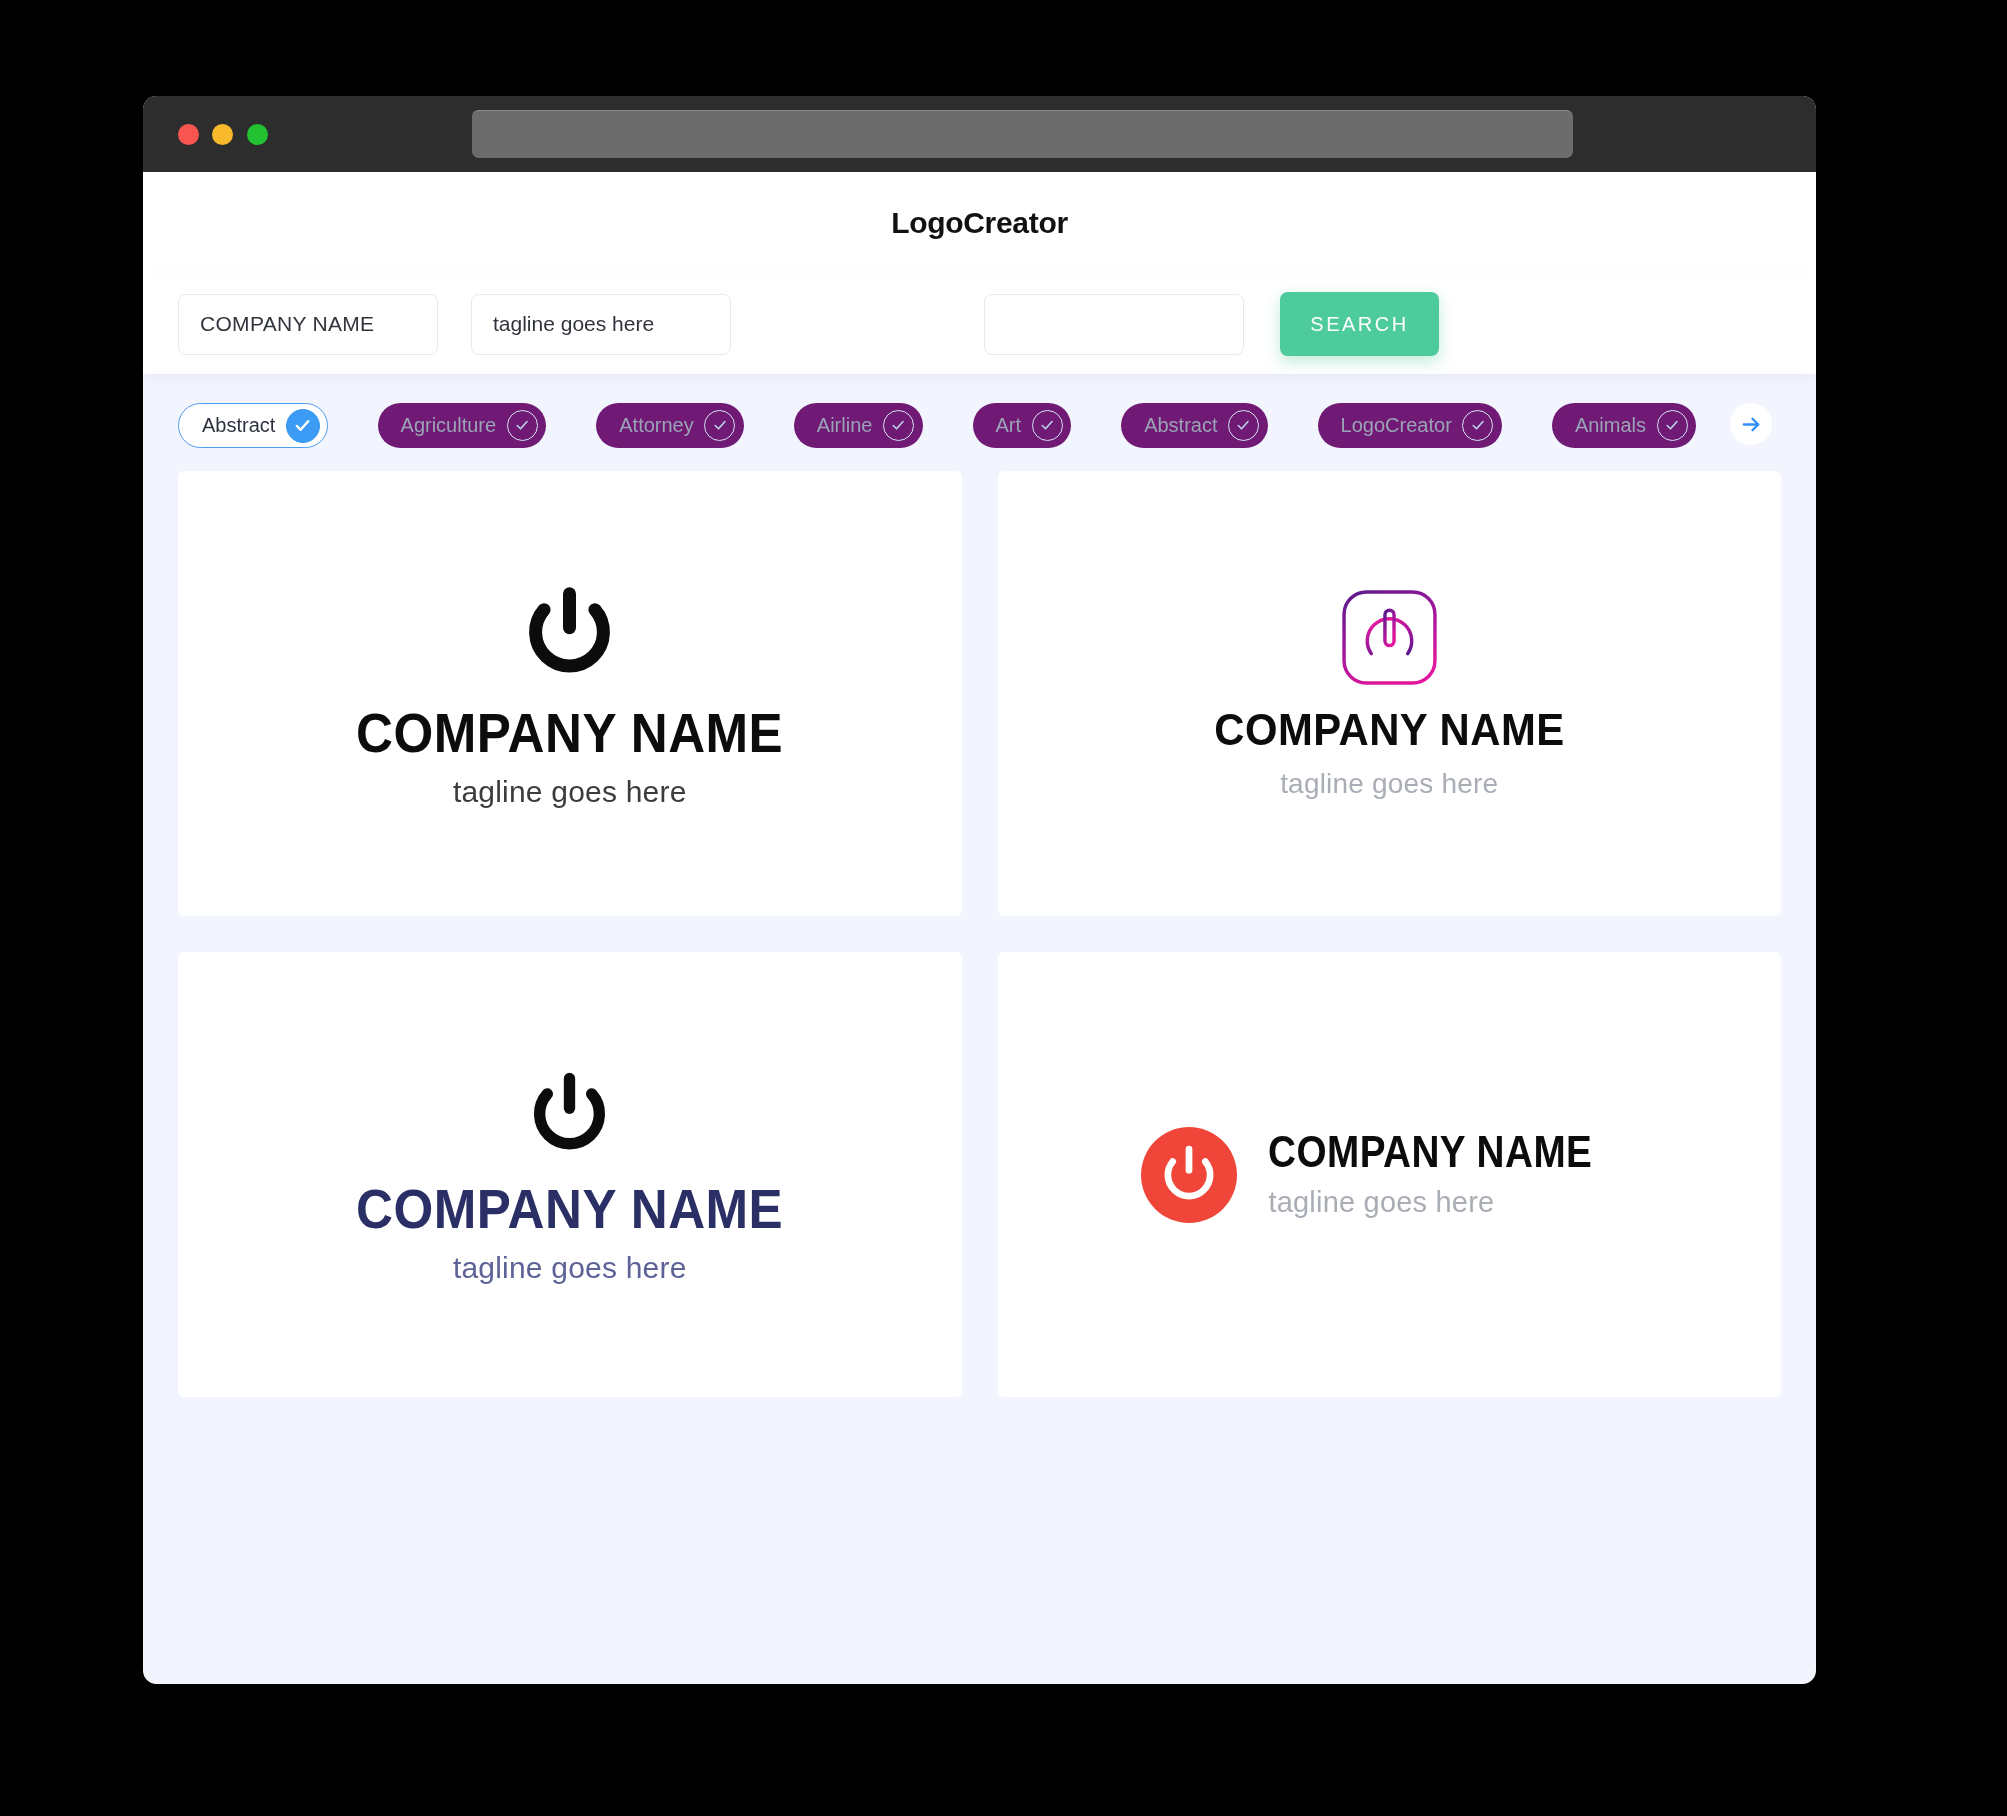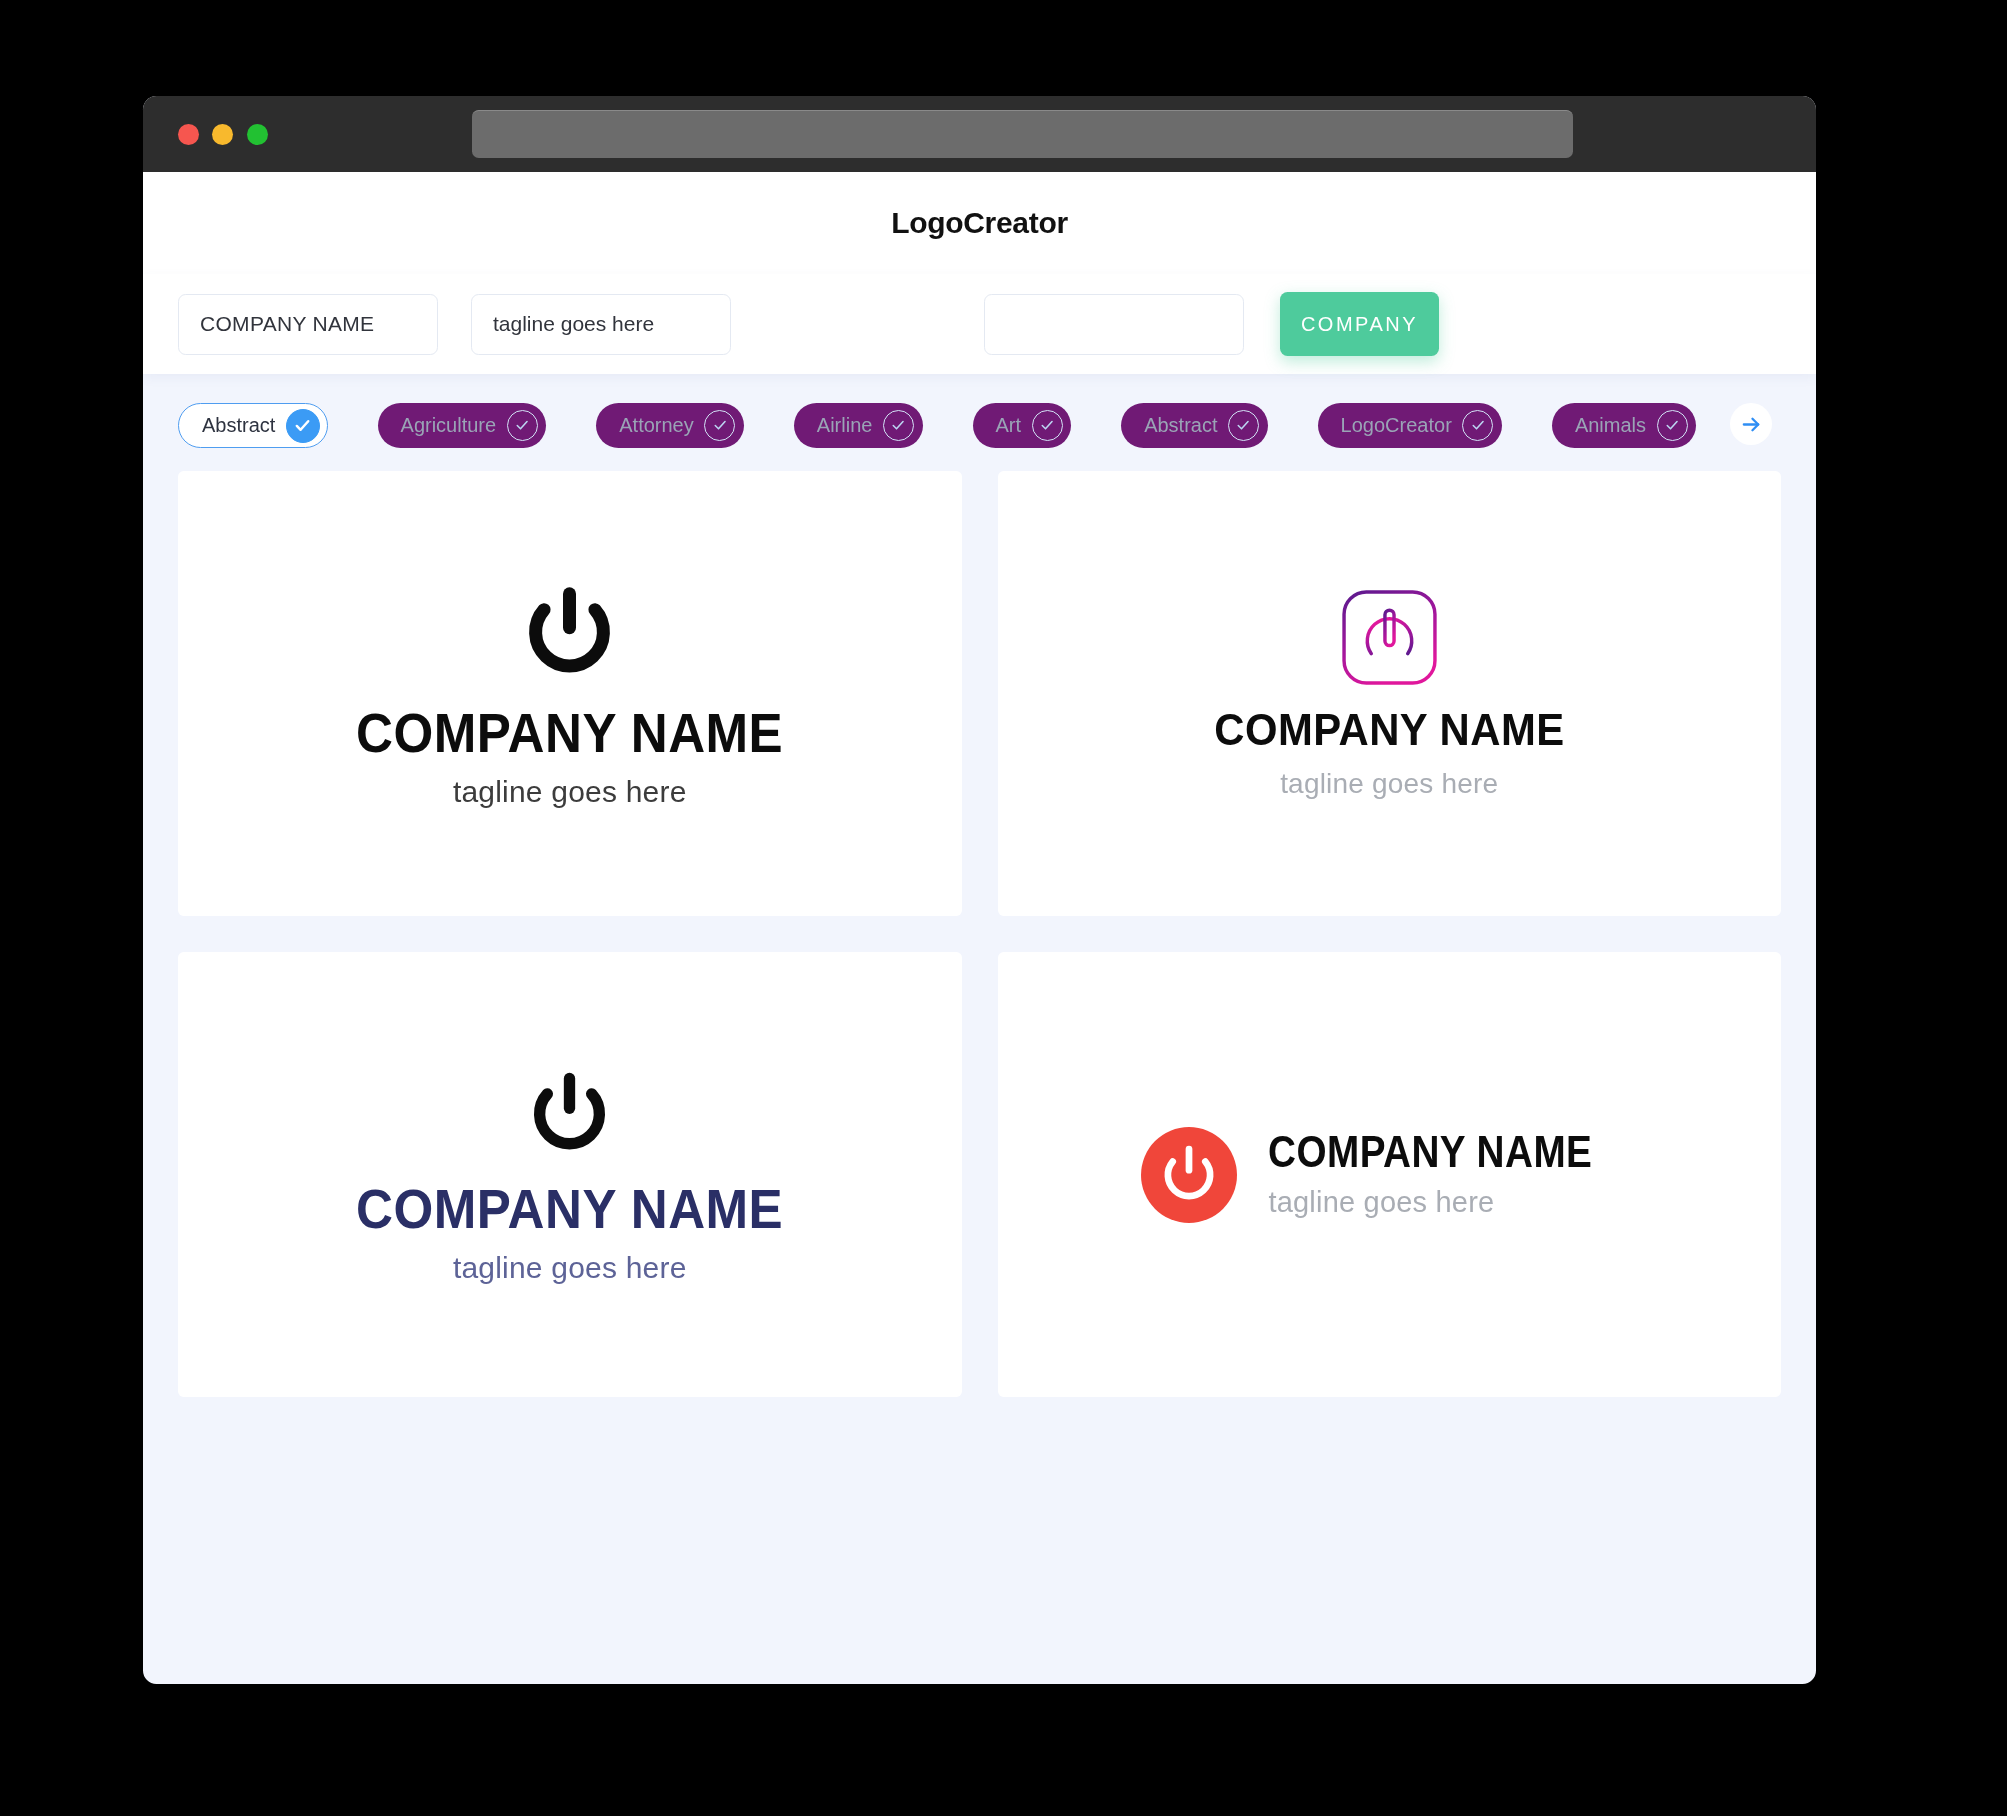"COMPANY" button.btn-search { text: COMPANY -> SEARCH }
